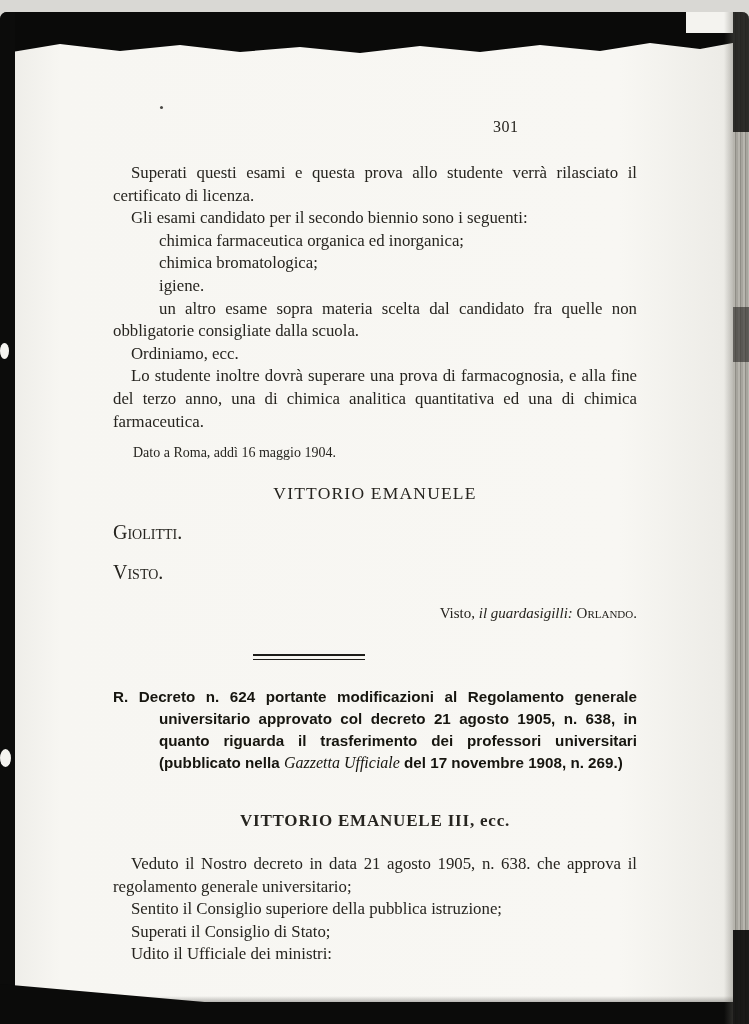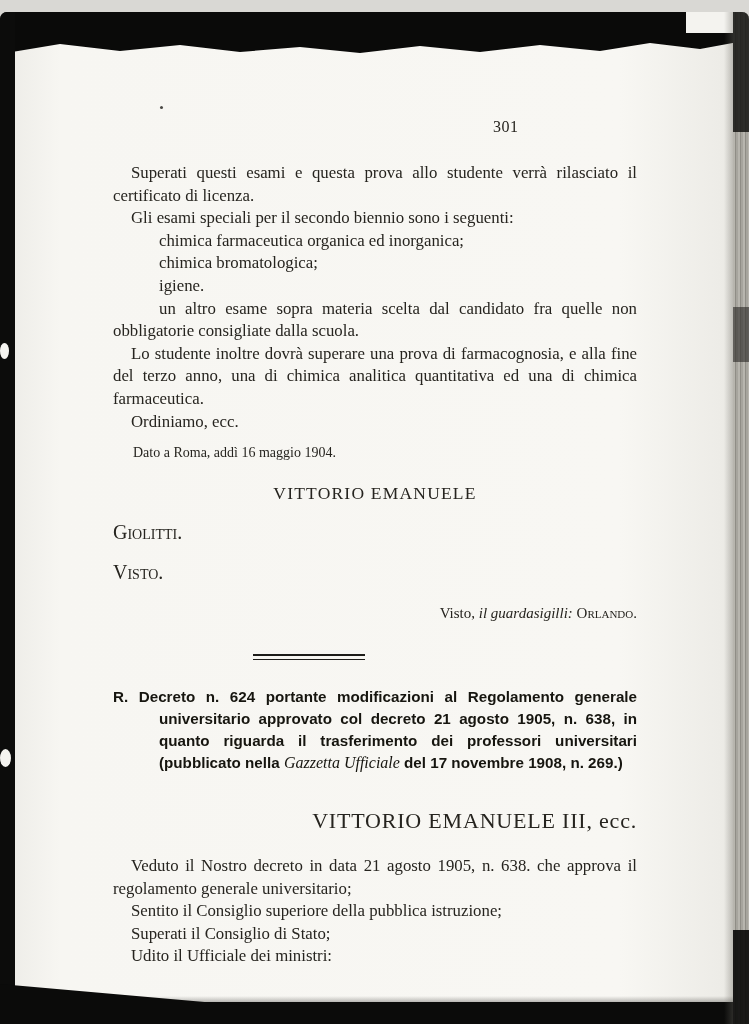"Gli esami speciali per il" p.para { text: speciali -> candidato }
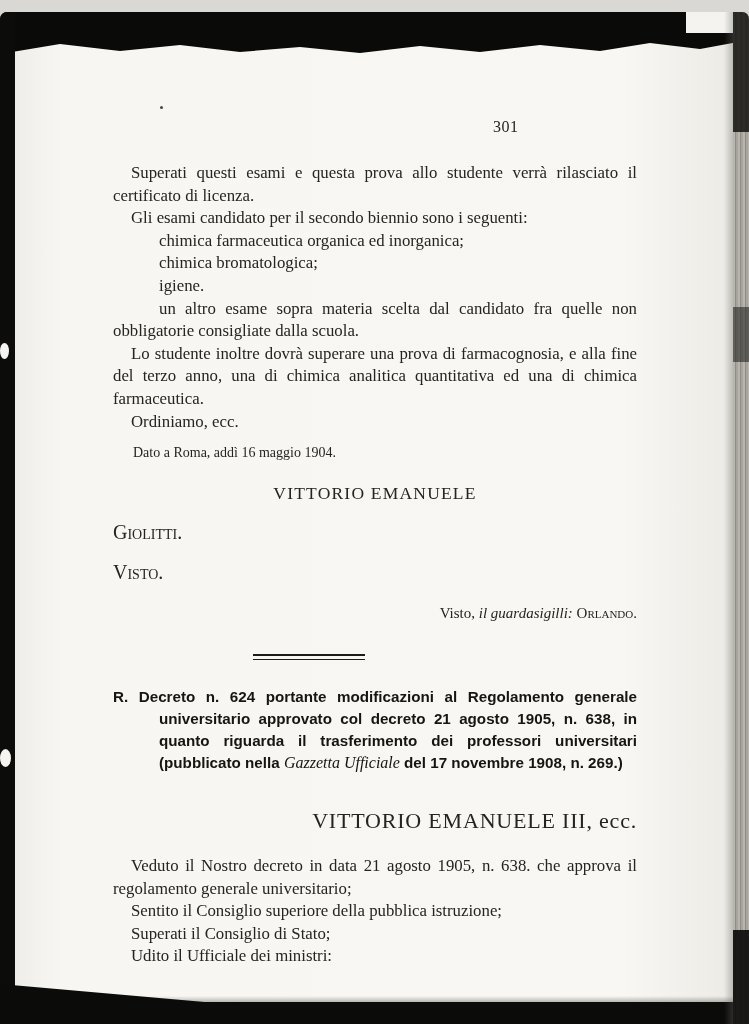"Lo studente inoltre dovrà superare" p.para { order: before "Ordiniamo, ecc." -> after "Ordiniamo, ecc." }
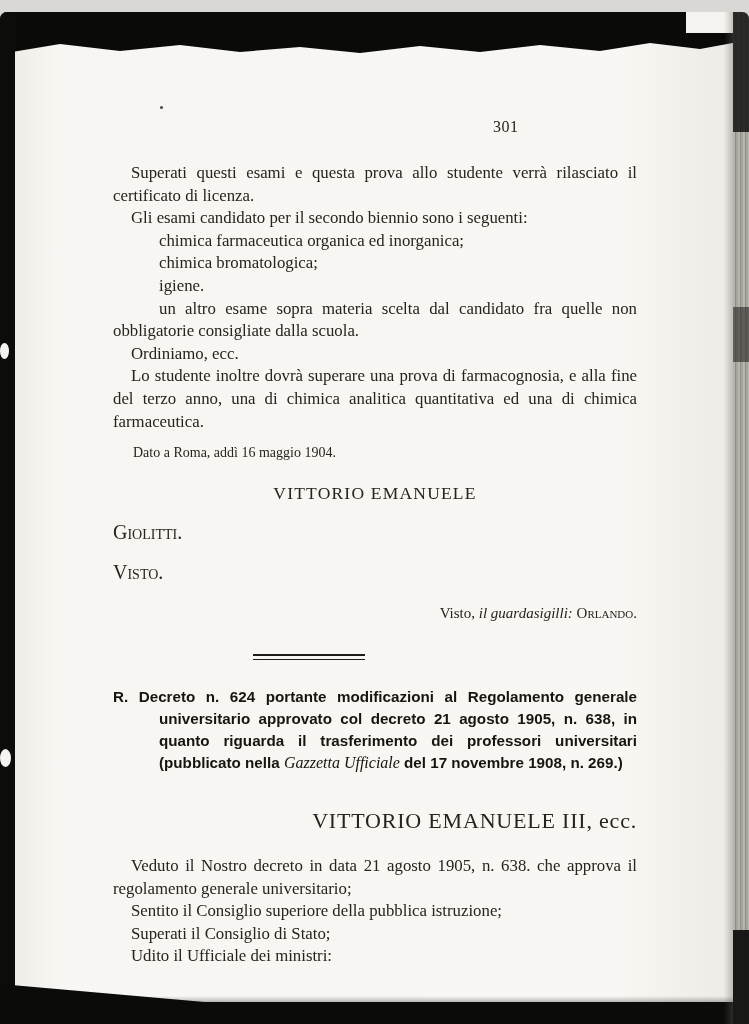"VITTORIO EMANUELE III, ecc." .royal-title { font-size: 22px -> 17px; font-weight: none -> bold; text-align: right -> center }
